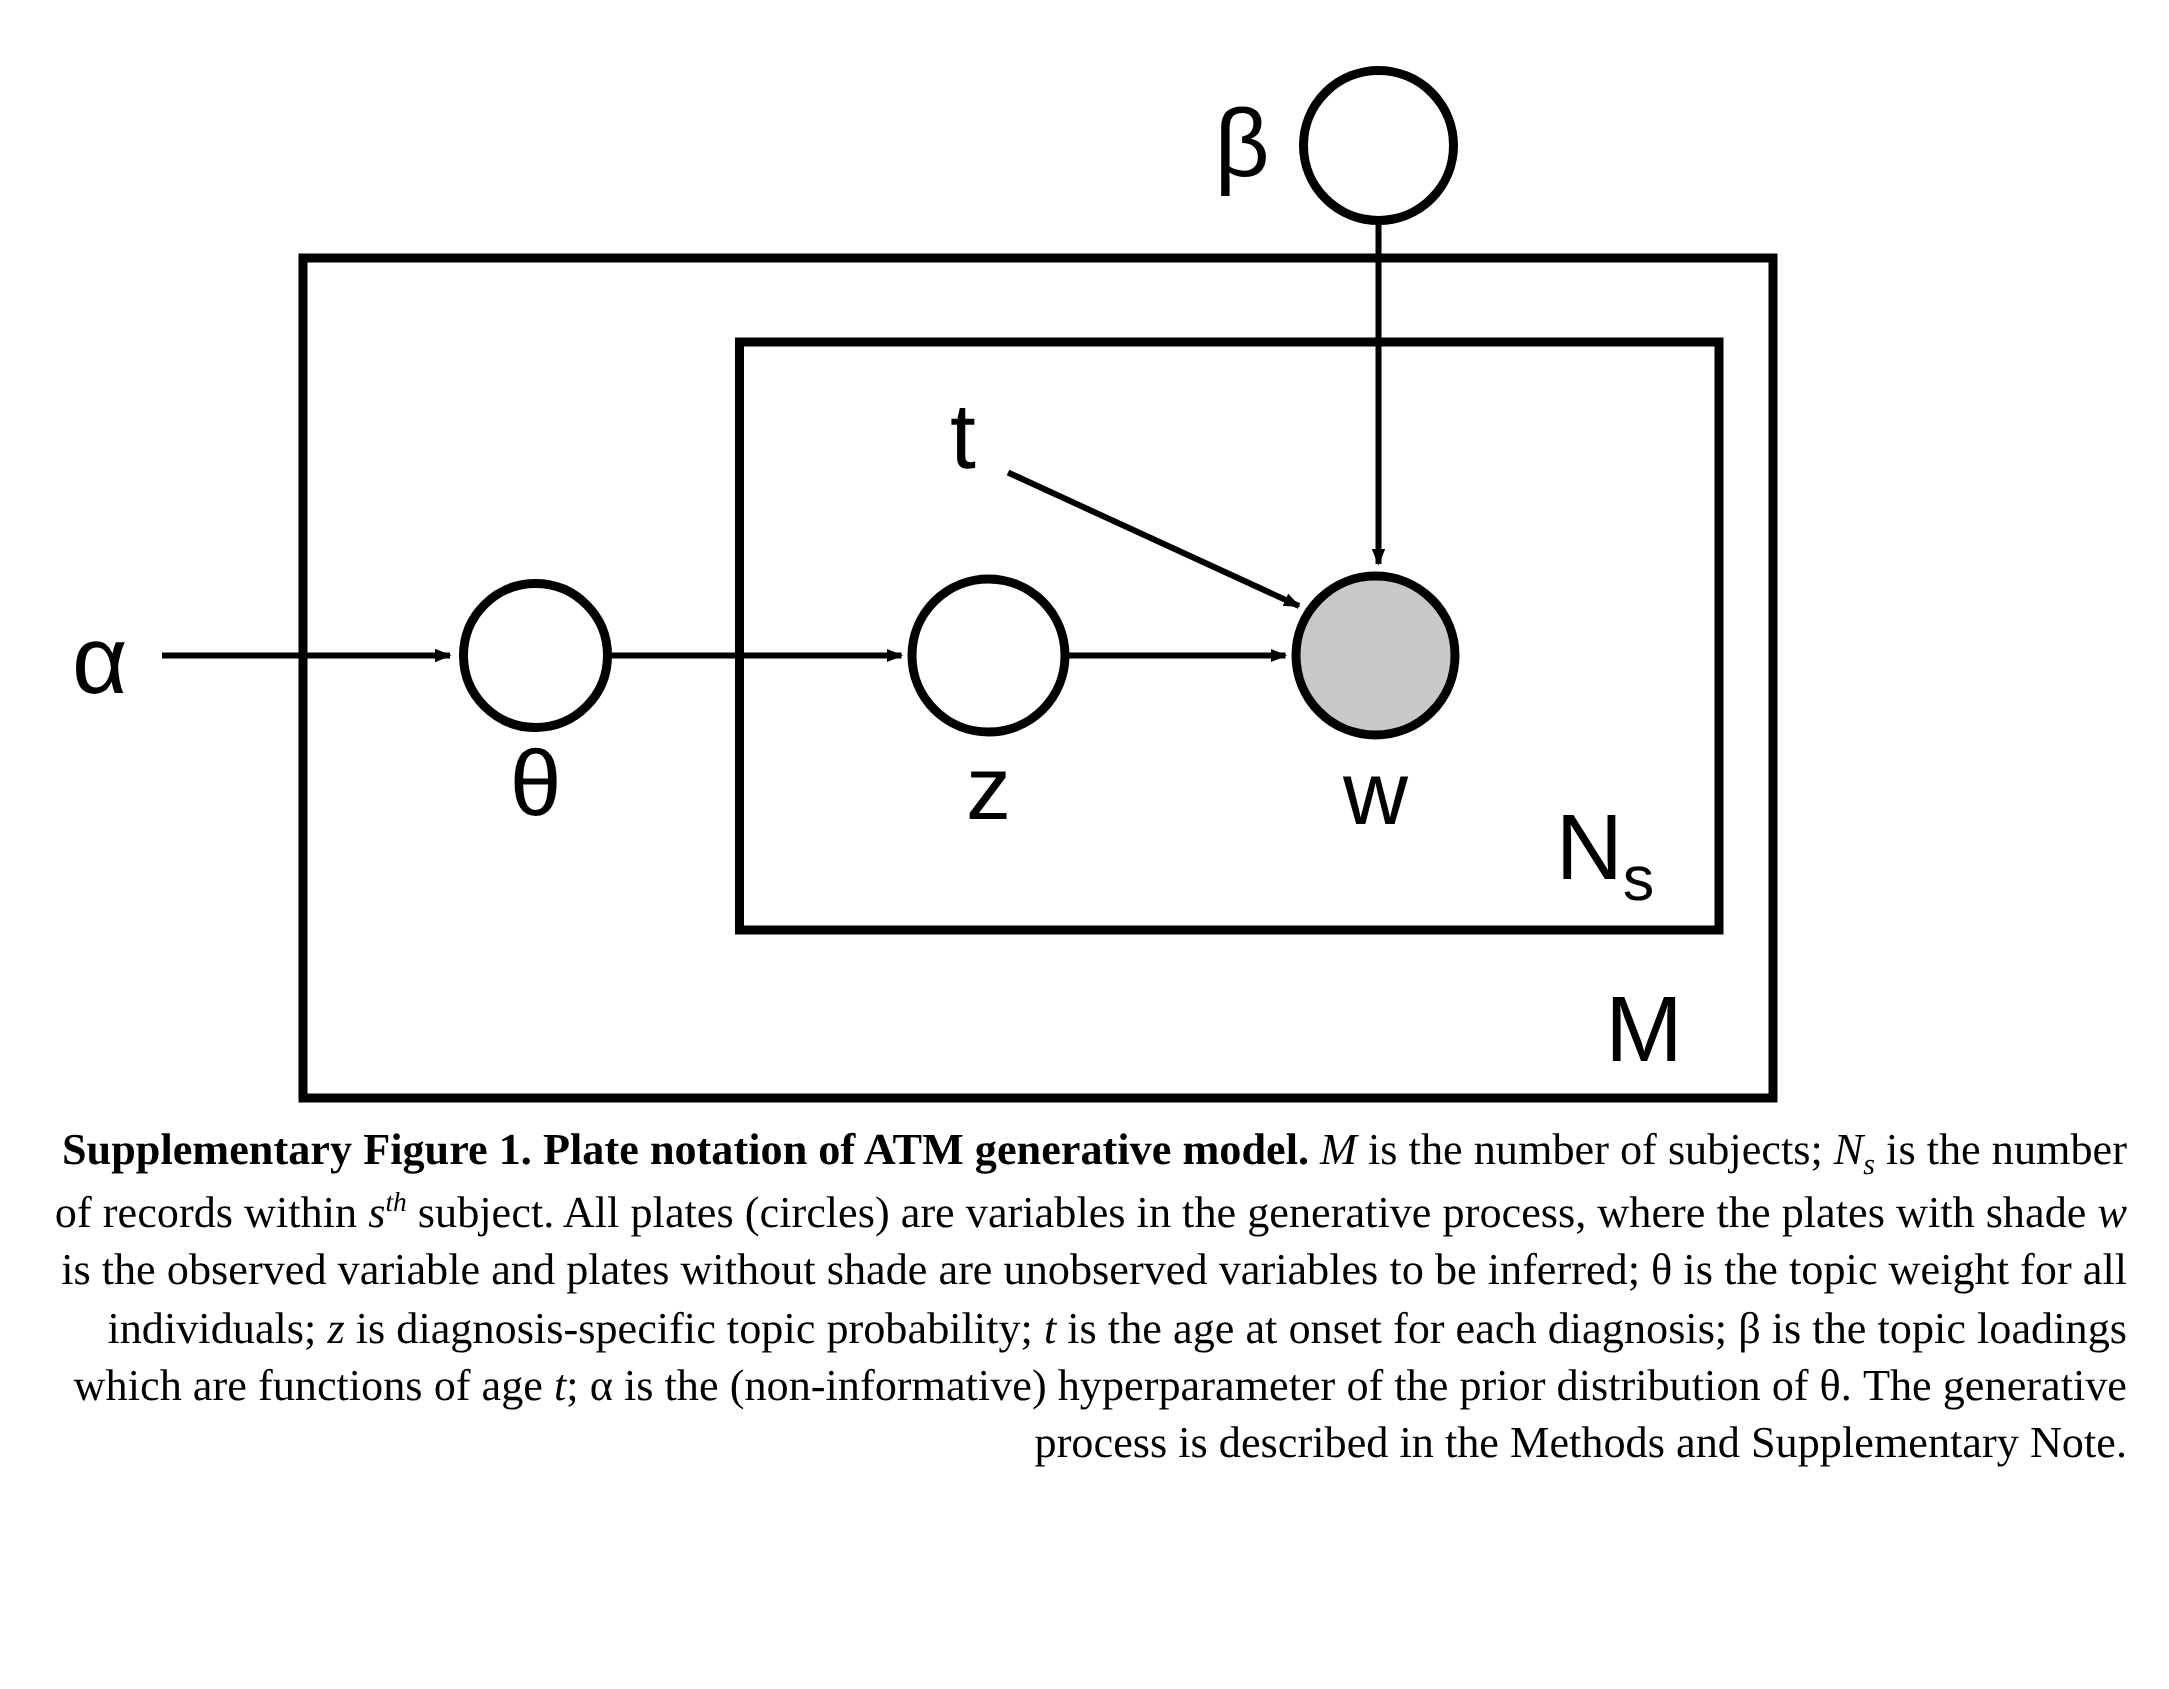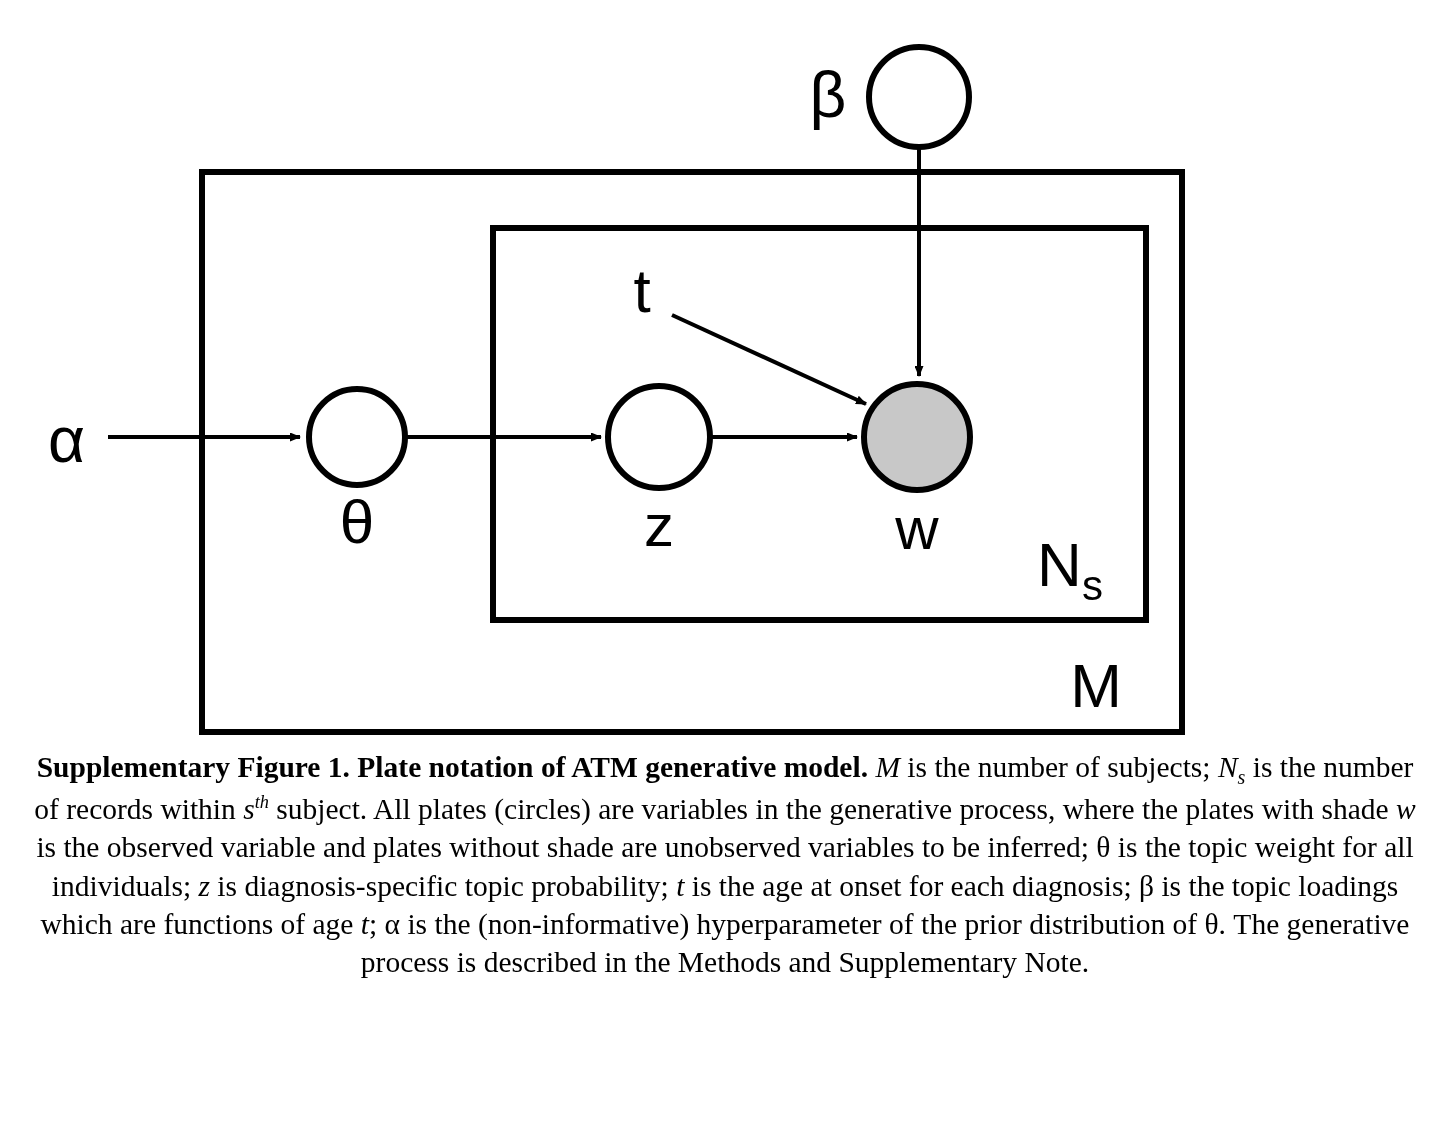"Supplementary Figure 1. Plate notation" #caption { text-align: center -> right }
